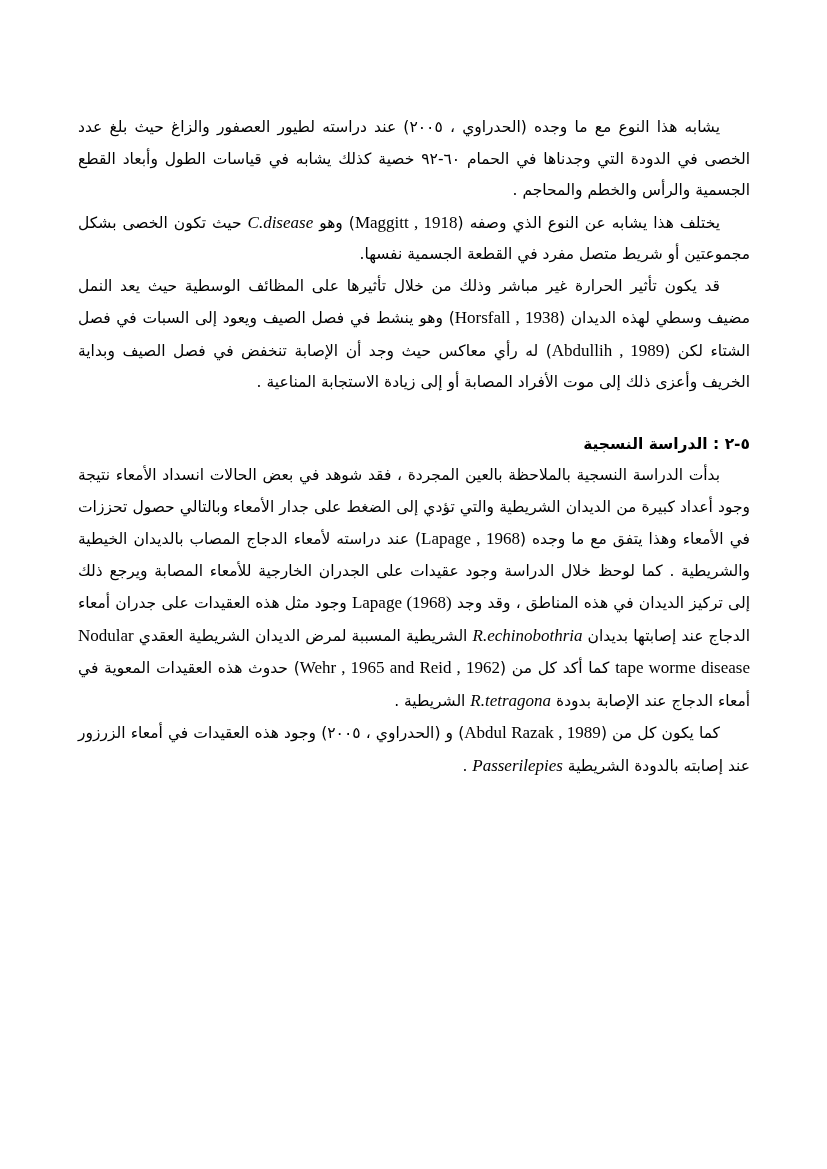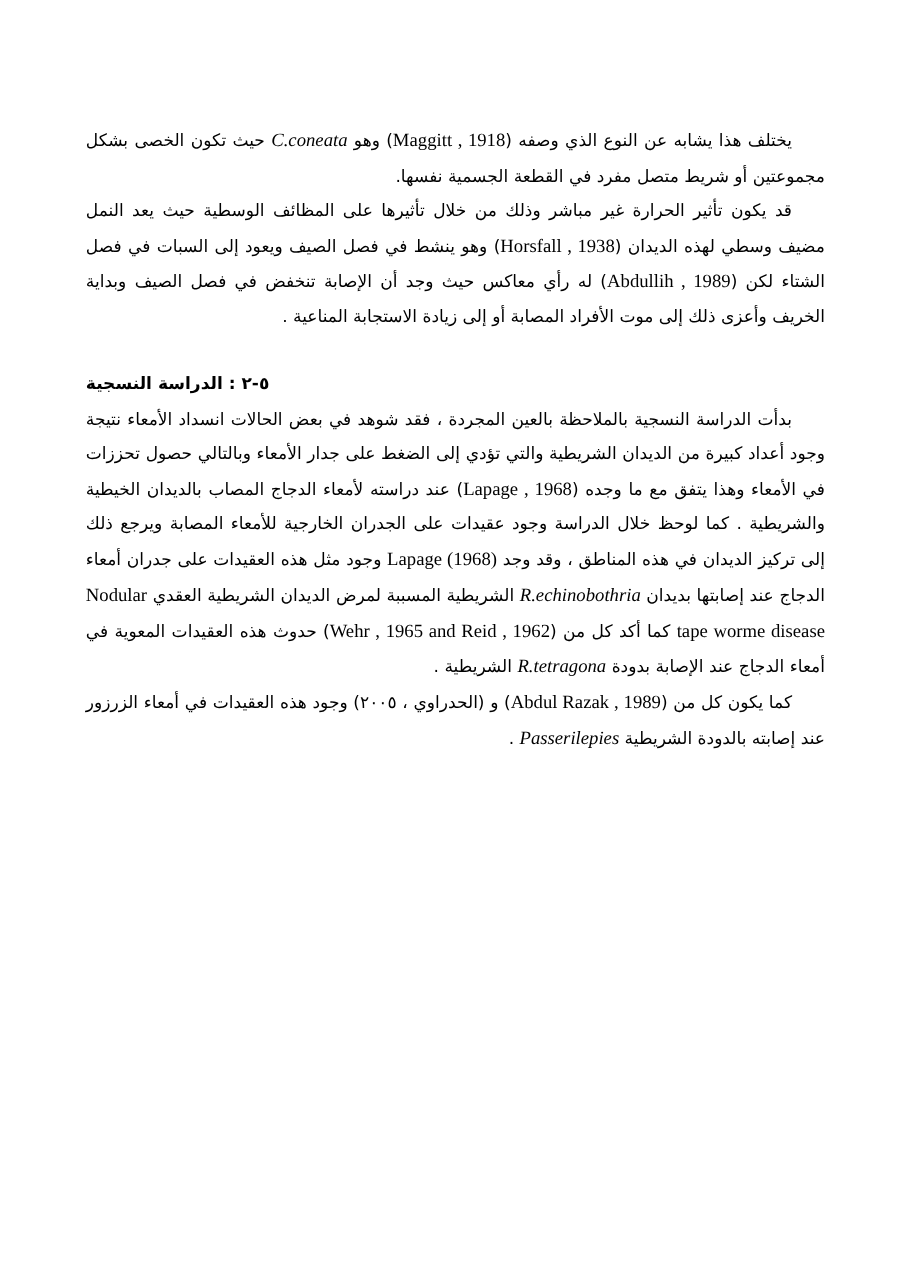"يشابه هذا النوع مع ما" p.para { html: none -> <p> <span>يشابه هذا النوع مع ما وجده (الحدراوي ، ٢٠٠٥) عند دراسته لطيور العصفور والزاغ حيث بلغ عدد الخصى في الدودة التي وجدناها في الحمام ٦٠-٩٢ خصية كذلك يشابه في قياسات الطول وأبعاد القطع الجسمية والرأس والخطم والمحاجم .</span> </p> }
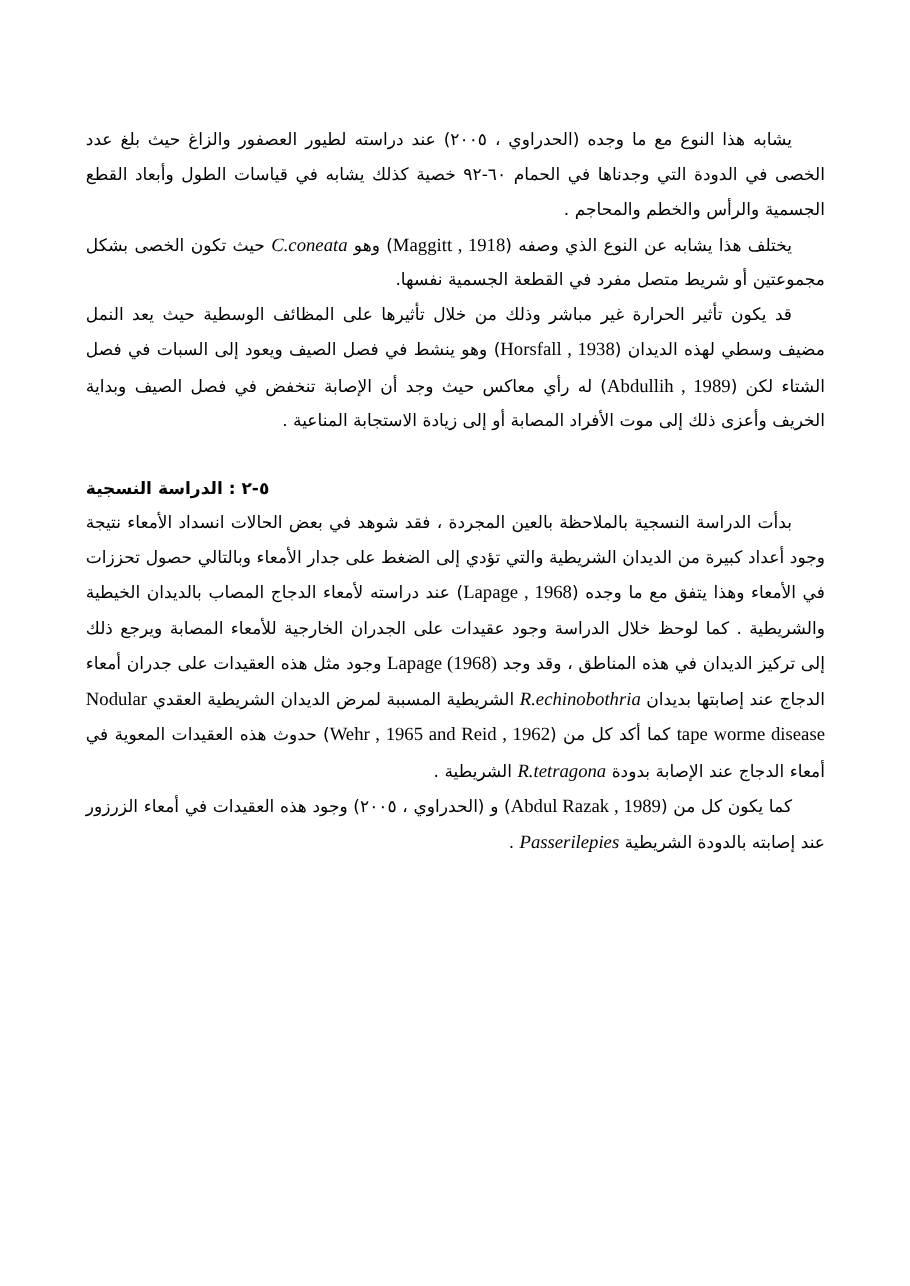"C.coneata" span.latin { text: C.coneata -> C.disease }
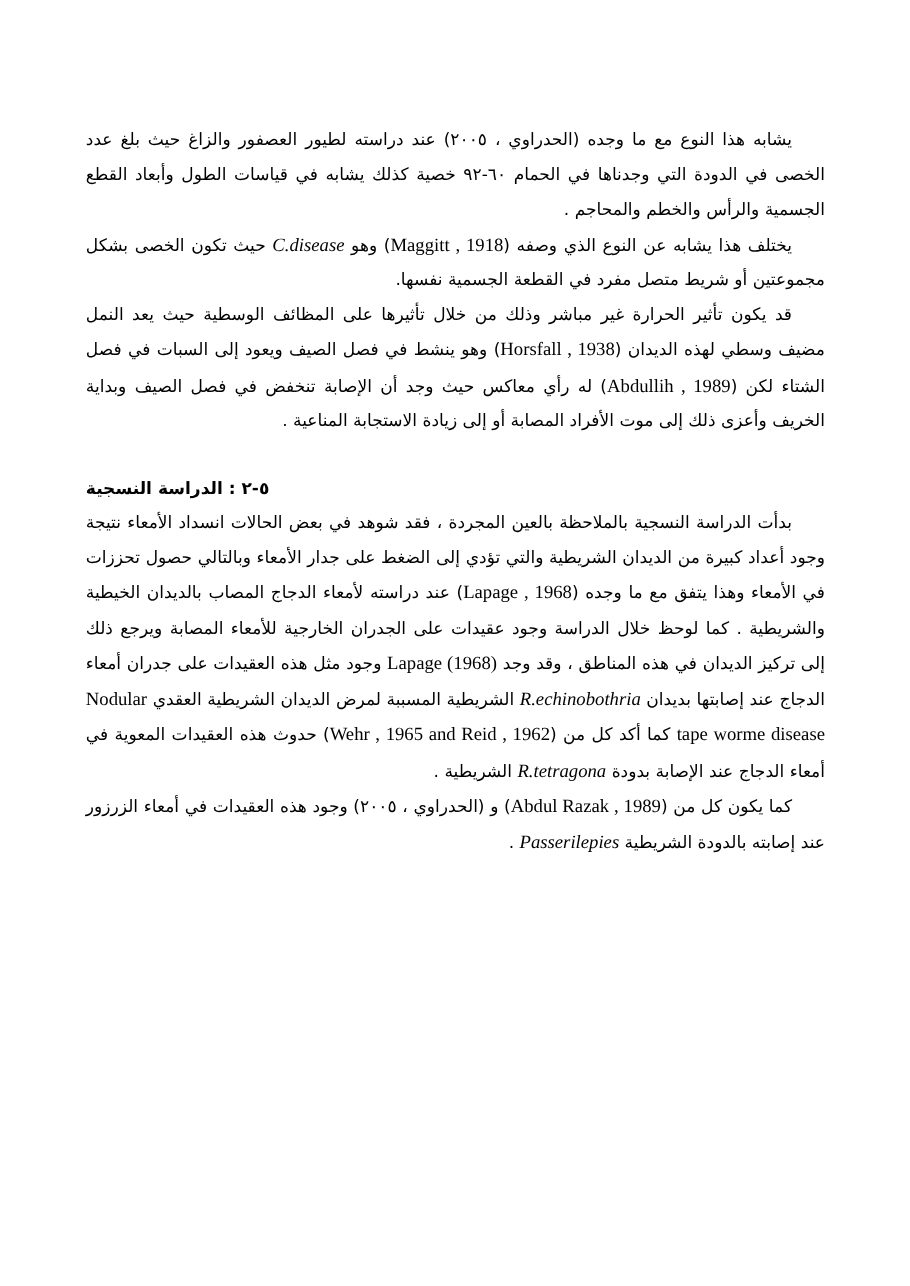"٥-٢ : الدراسة النسجية" .heading { text-align: left -> right }
